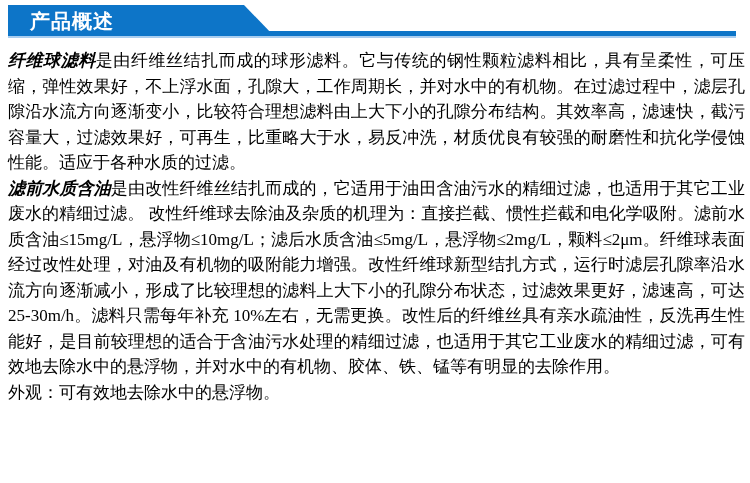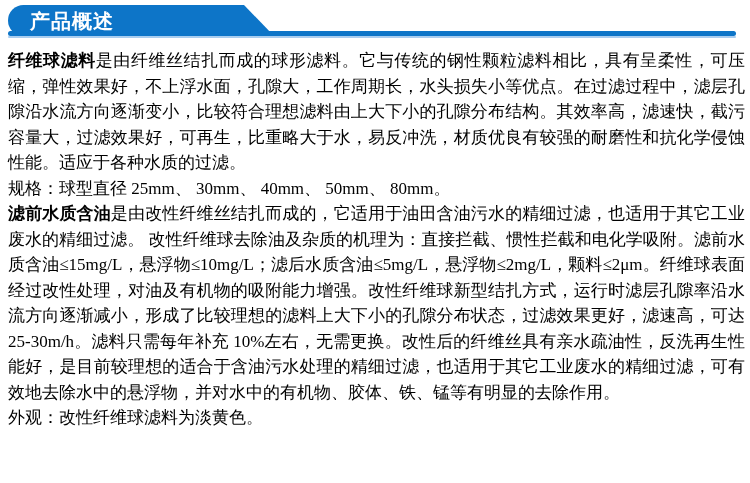"产品概述" * { border-radius: 20px -> none }
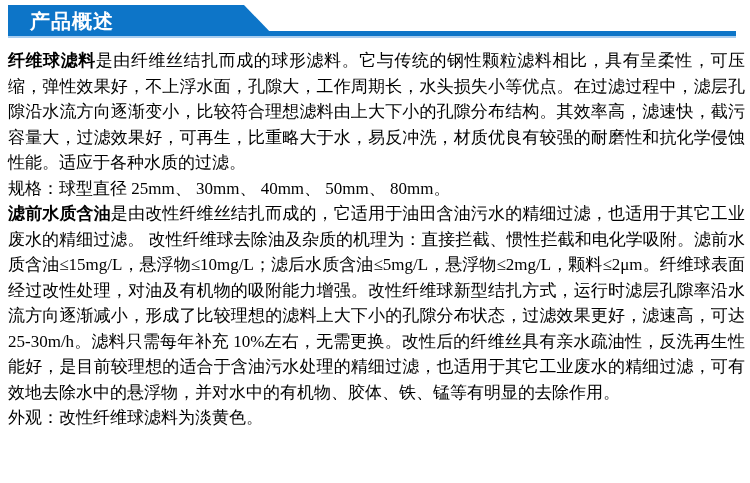"纤维球滤料" .content b { font-style: none -> italic }
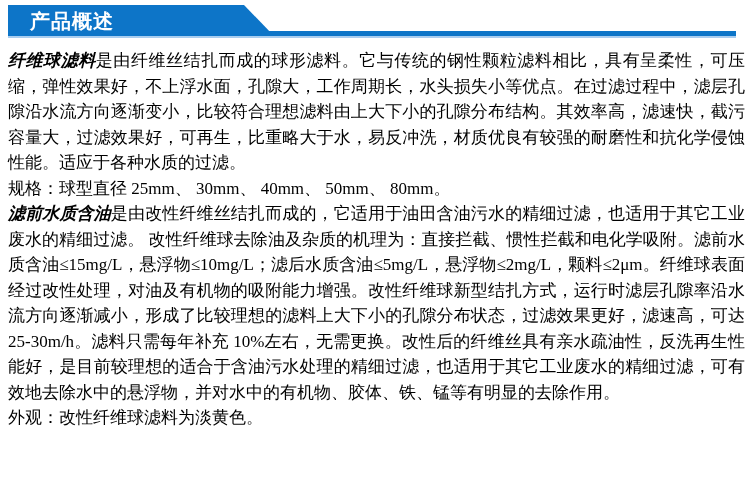"是由纤维丝结扎而成的球形滤料。它与传统的钢性颗粒滤料相比，具有呈柔性，可压缩，弹" span { text: 水头损失小等优点 -> 并对水中的有机物 }
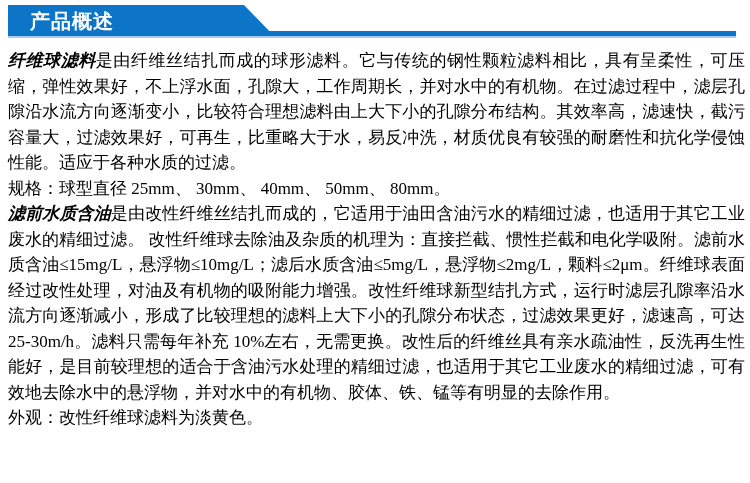"规格：球型直径 25mm、 30mm、 40mm、 50mm、" p { html: <p>规格：球型直径 25mm、 30mm、 40mm、 50mm、 80mm。</p> -> none }
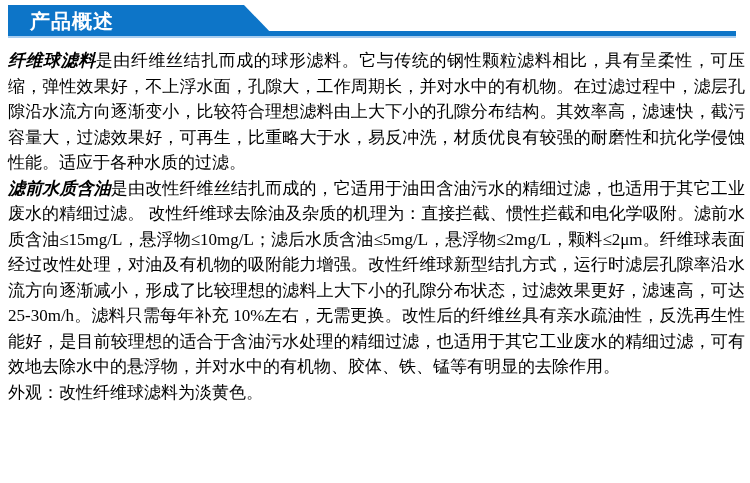"外观：改性纤维球滤料为淡黄色。" p { text: 改性纤维球滤料为淡黄色 -> 可有效地去除水中的悬浮物 }
